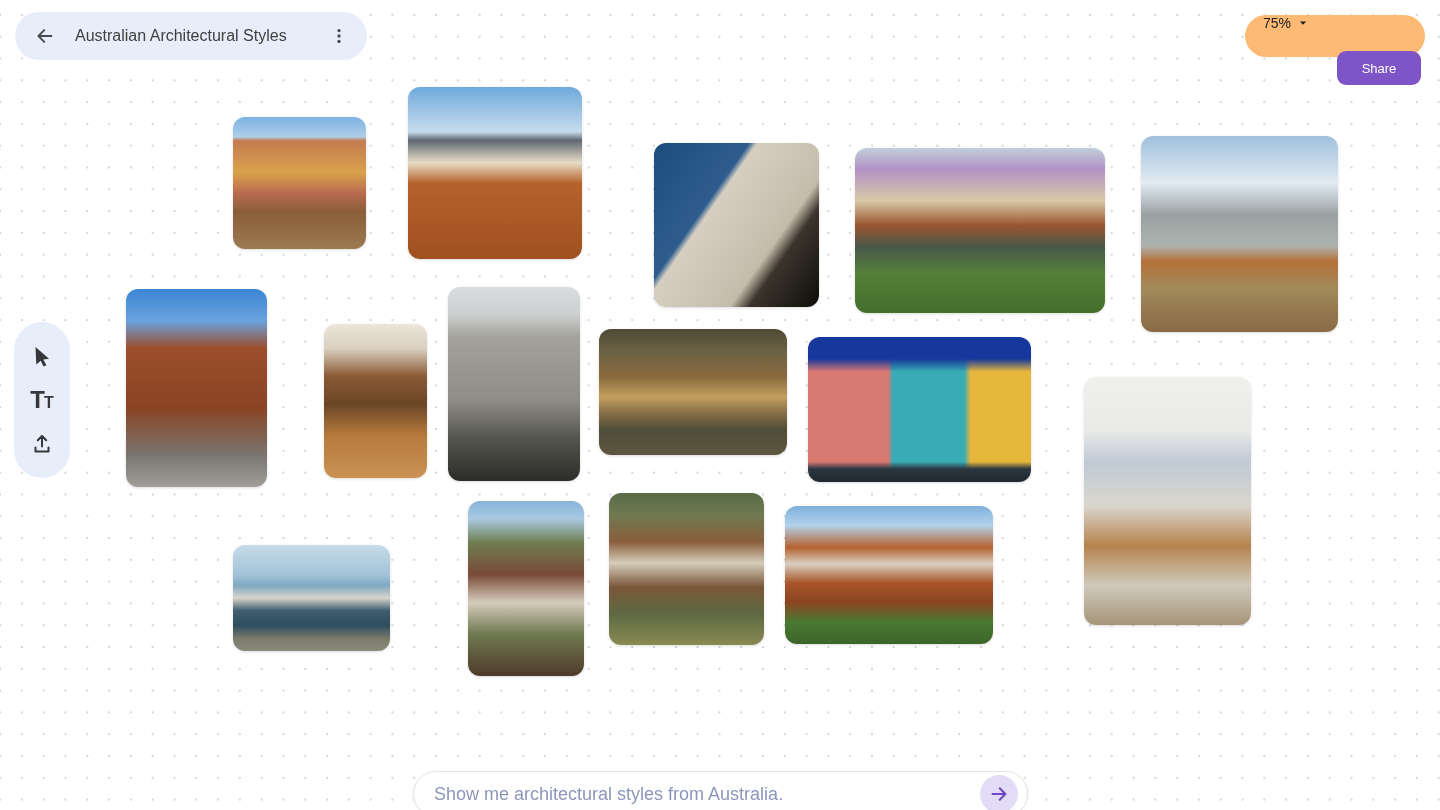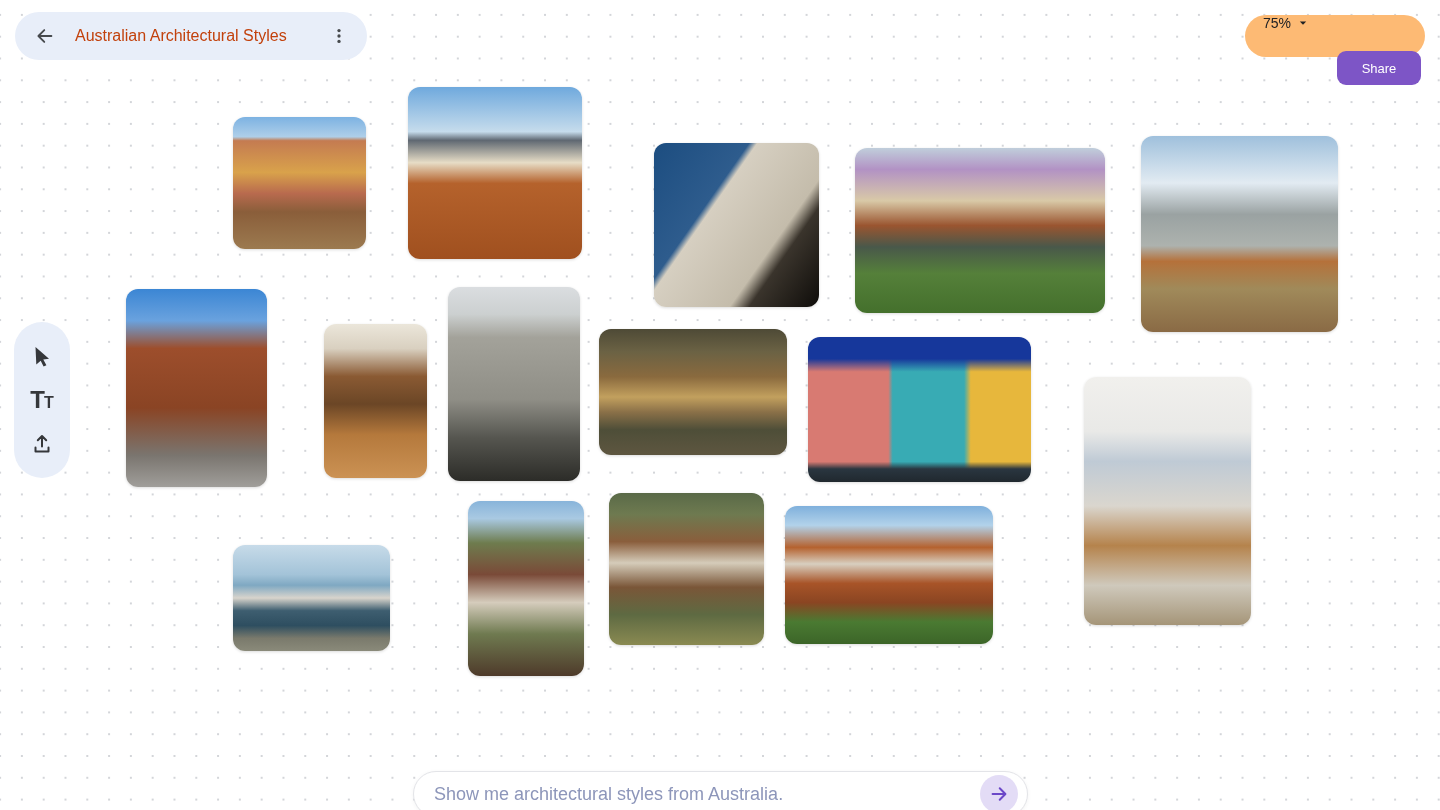"Australian Architectural Styles" .title-text { color: #c2410c -> #404040 }
